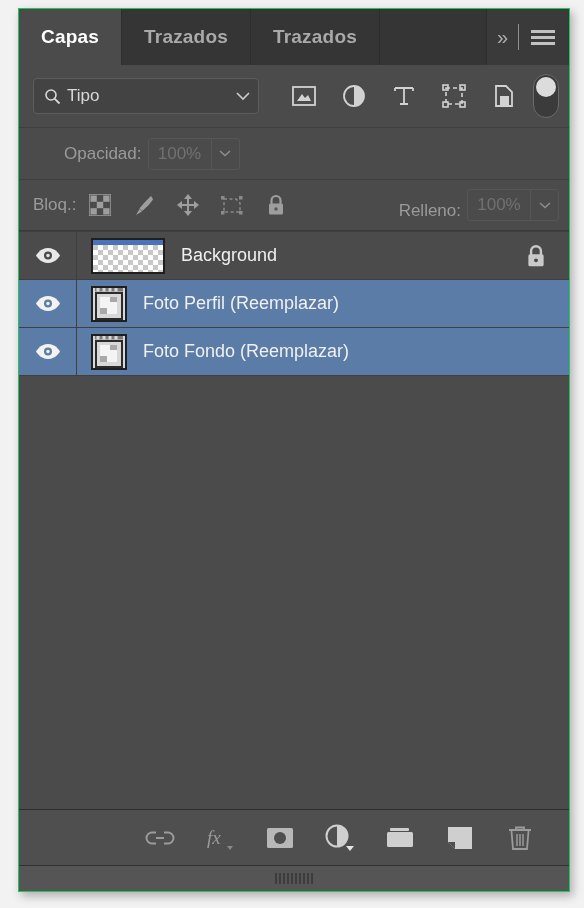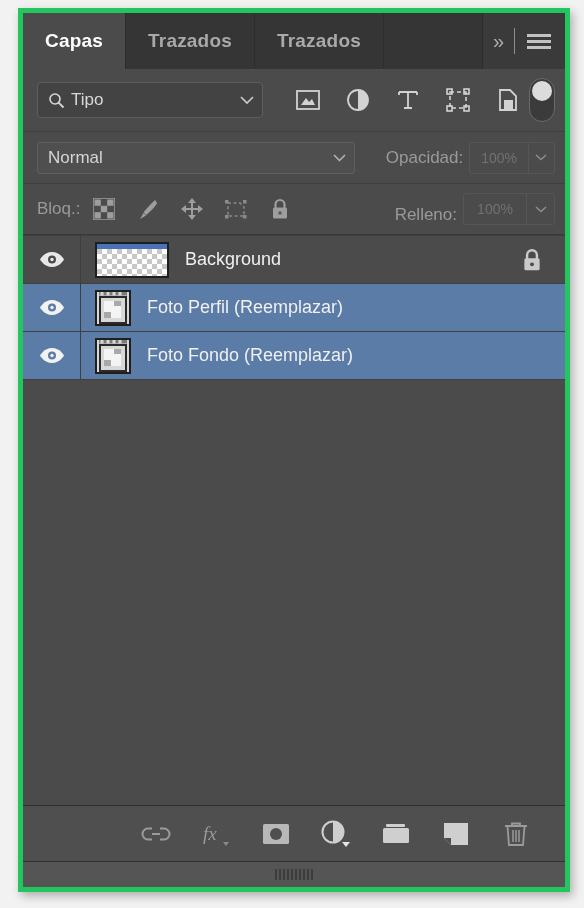"Capas" .panel { border: 5px solid #22c55e -> 1px solid #22c55e }
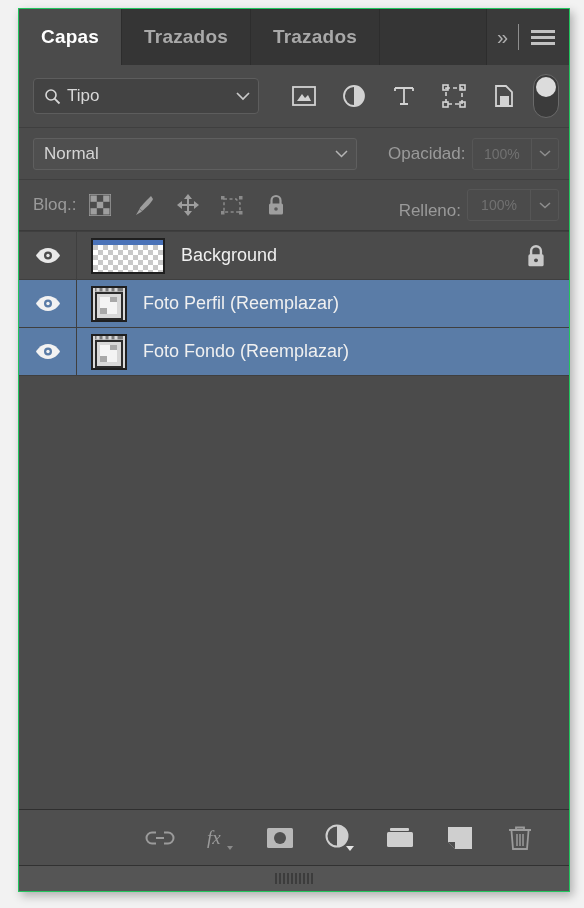"Normal" div.blendsel { html: <div> <span>Normal</span> <span> <svg> <polyline></polyline> </svg> </span> </div> -> none }
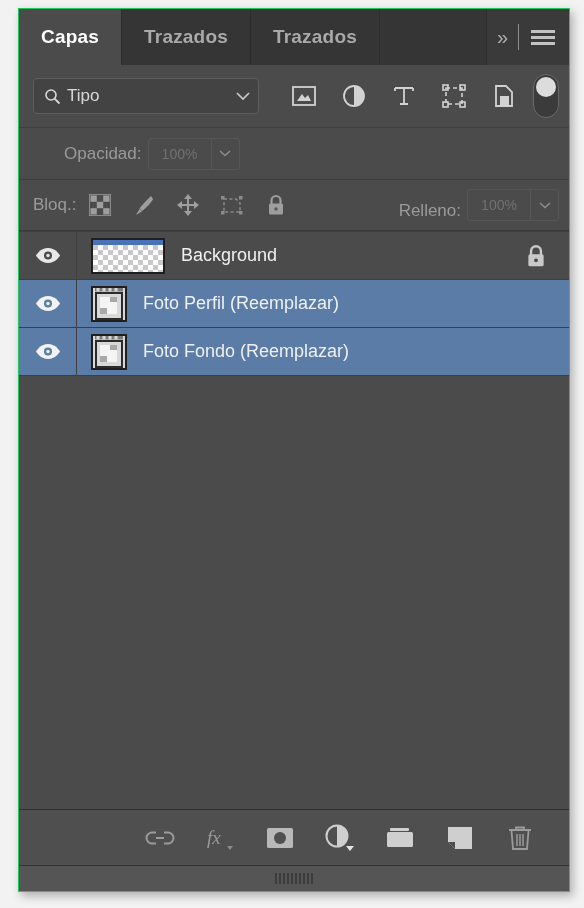"100%" .numfield .num { font-size: 14px -> 17px }
